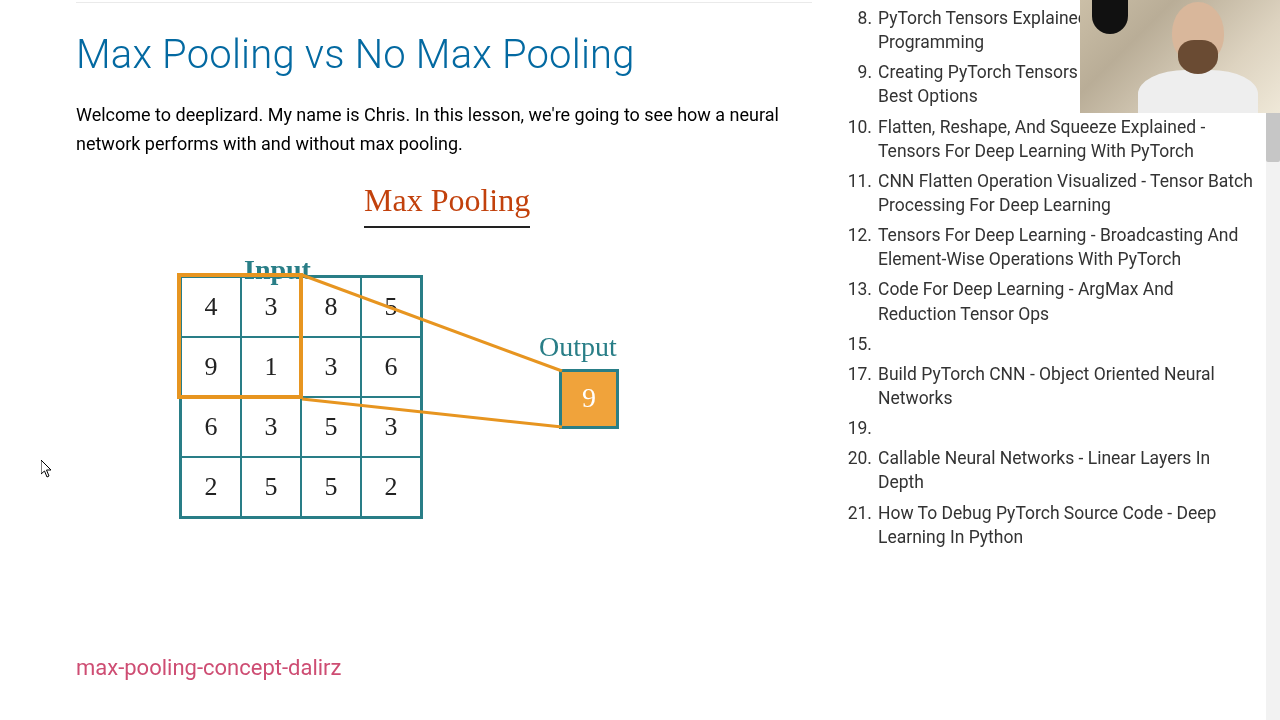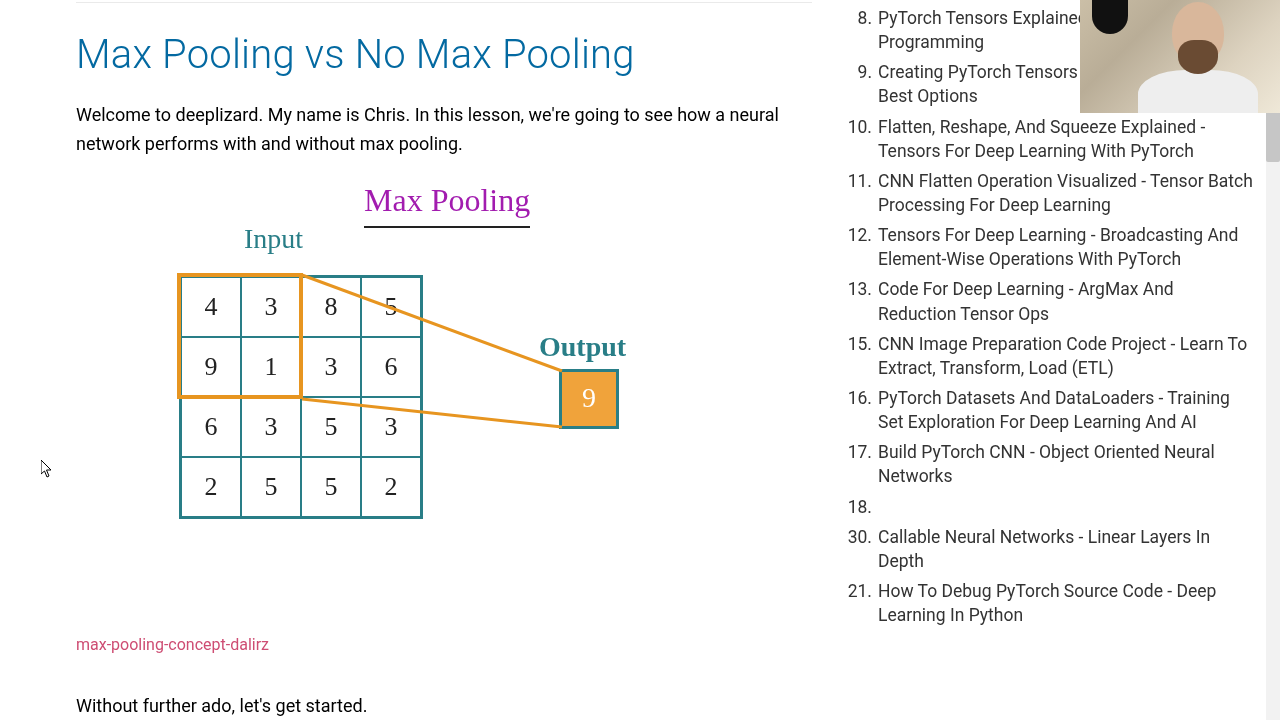"Max Pooling" .diagram .dtitle { color: #a21caf -> #c2410c }
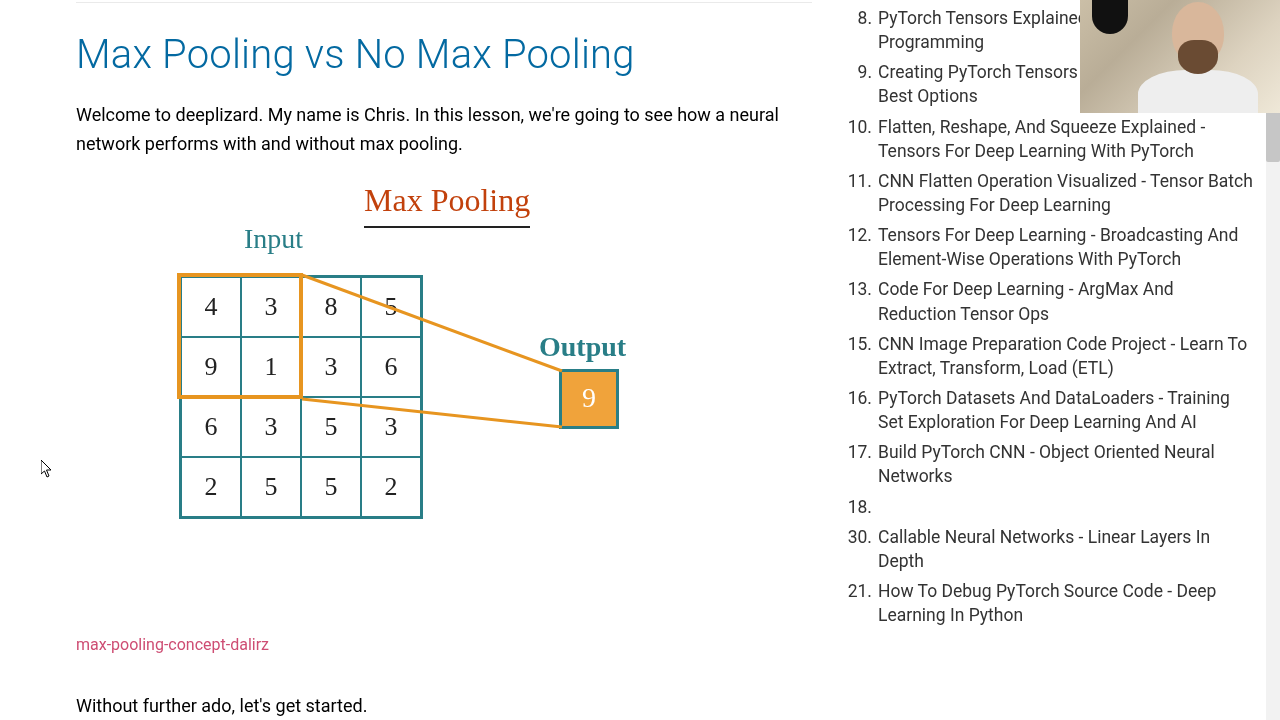"Input" .diagram .input-label { font-weight: 400 -> 700; top: 42px -> 73px }
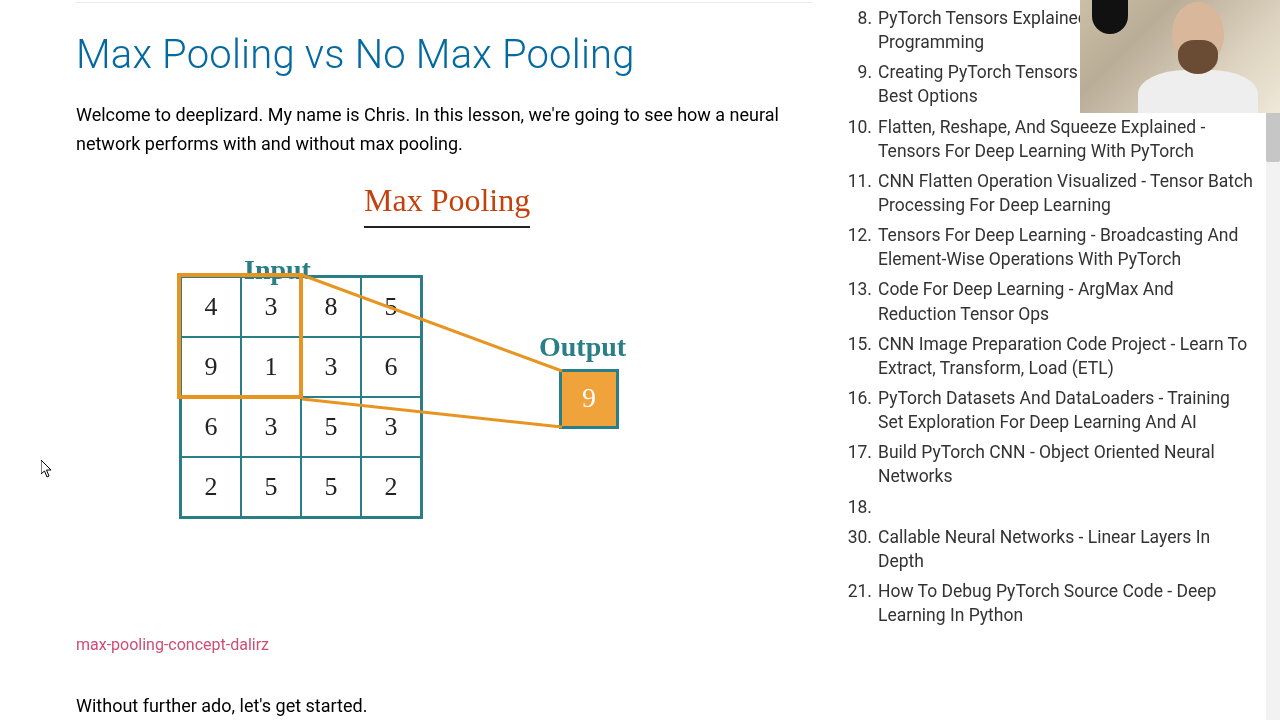"Output" .diagram .output-label { font-weight: 700 -> 400 }
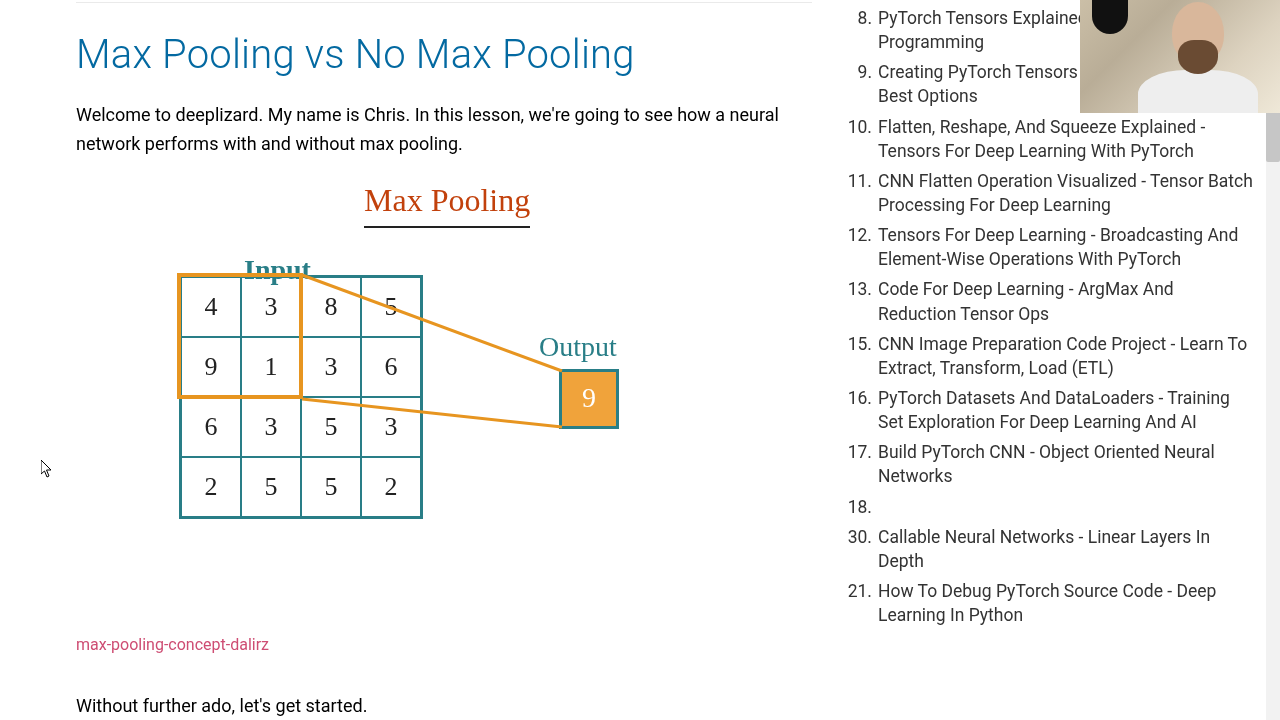"CNN Image Preparation Code Project" a.txt { html: <a>CNN Image Preparation Code Project - Learn To Extract, Transform, Load (ETL)</a> -> none }
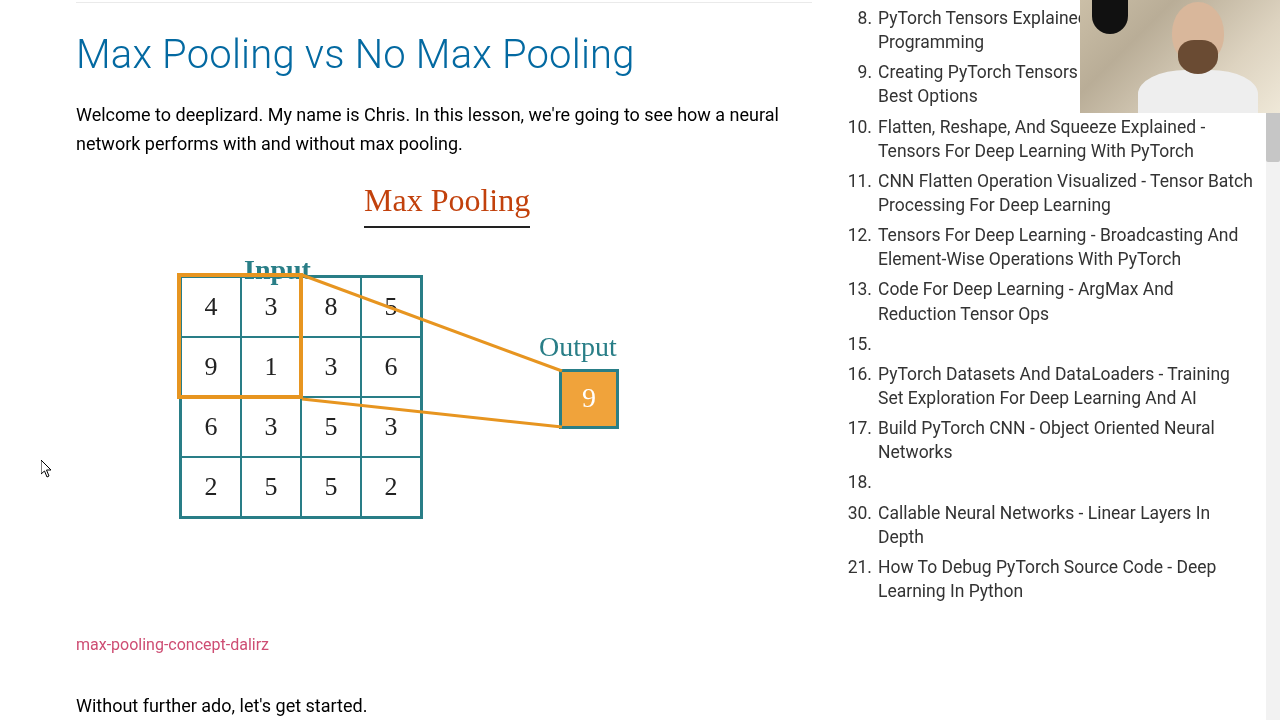"16." li { html: <li> <span>16.</span> <a>PyTorch Datasets And DataLoaders - Training Set Exploration For Deep Learning And AI</a> </li> -> none }
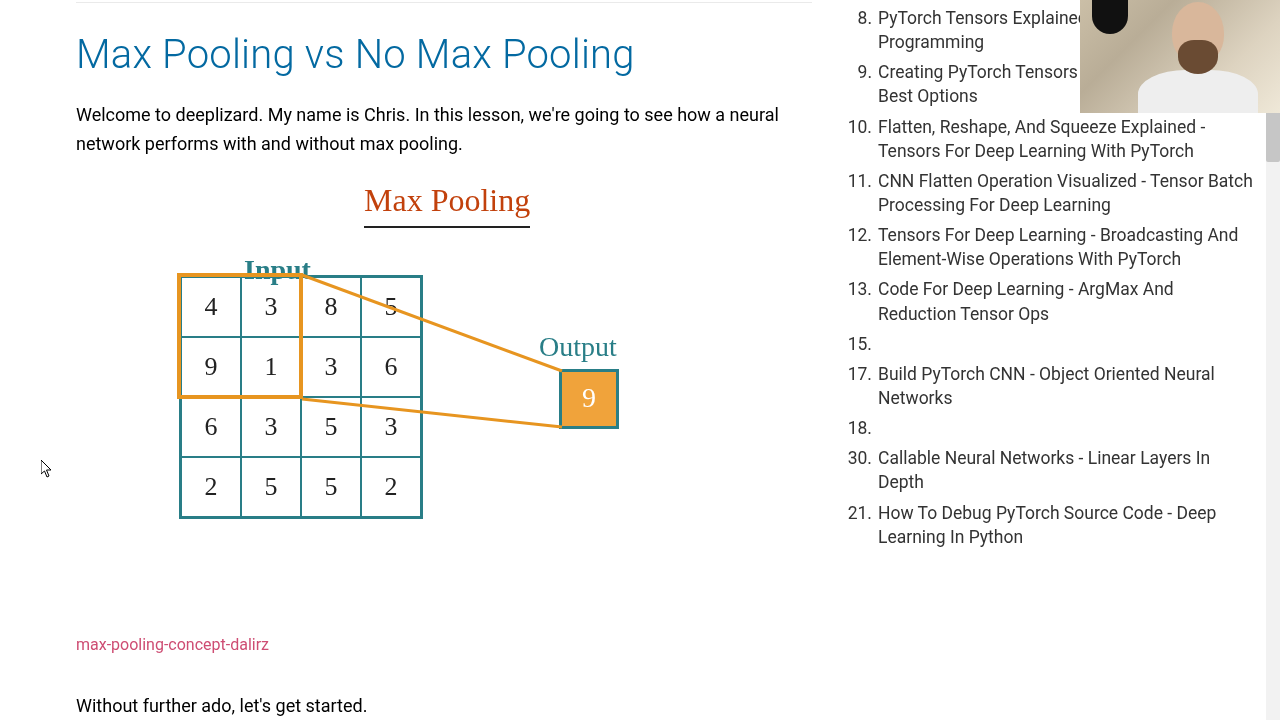"18." span.num { text: 18 -> 19 }
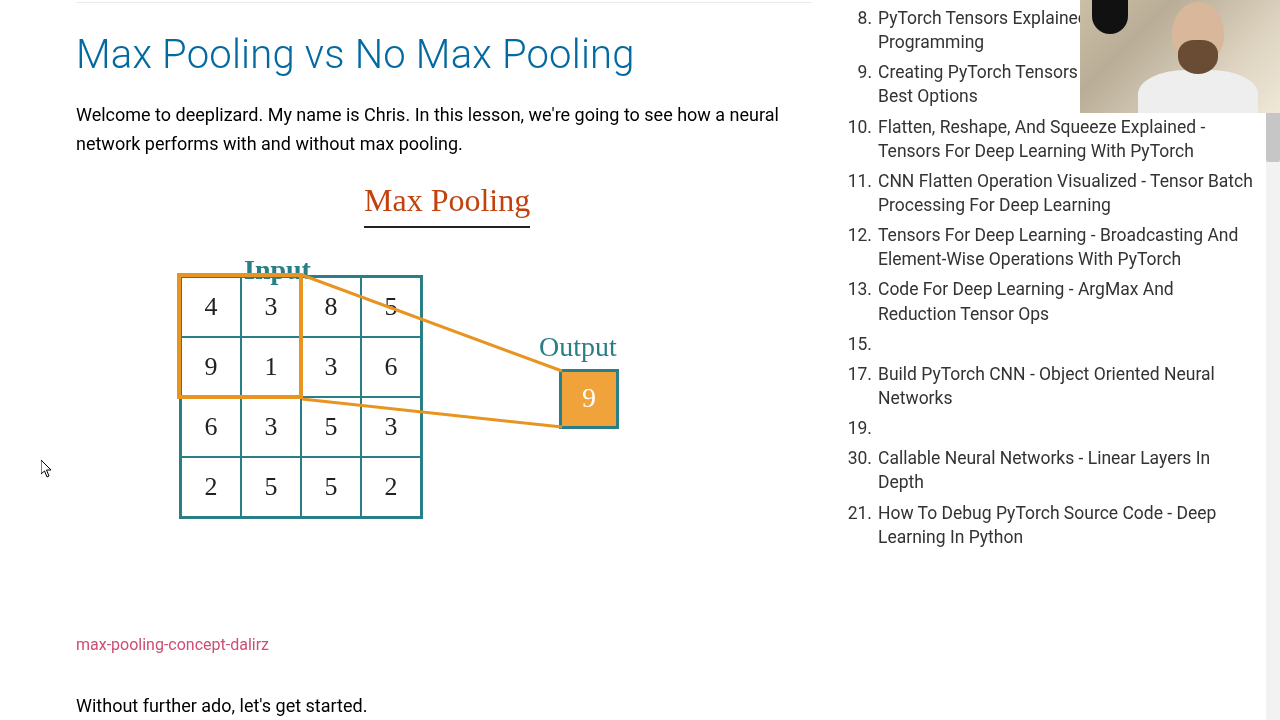"30." span.num { text: 30 -> 20 }
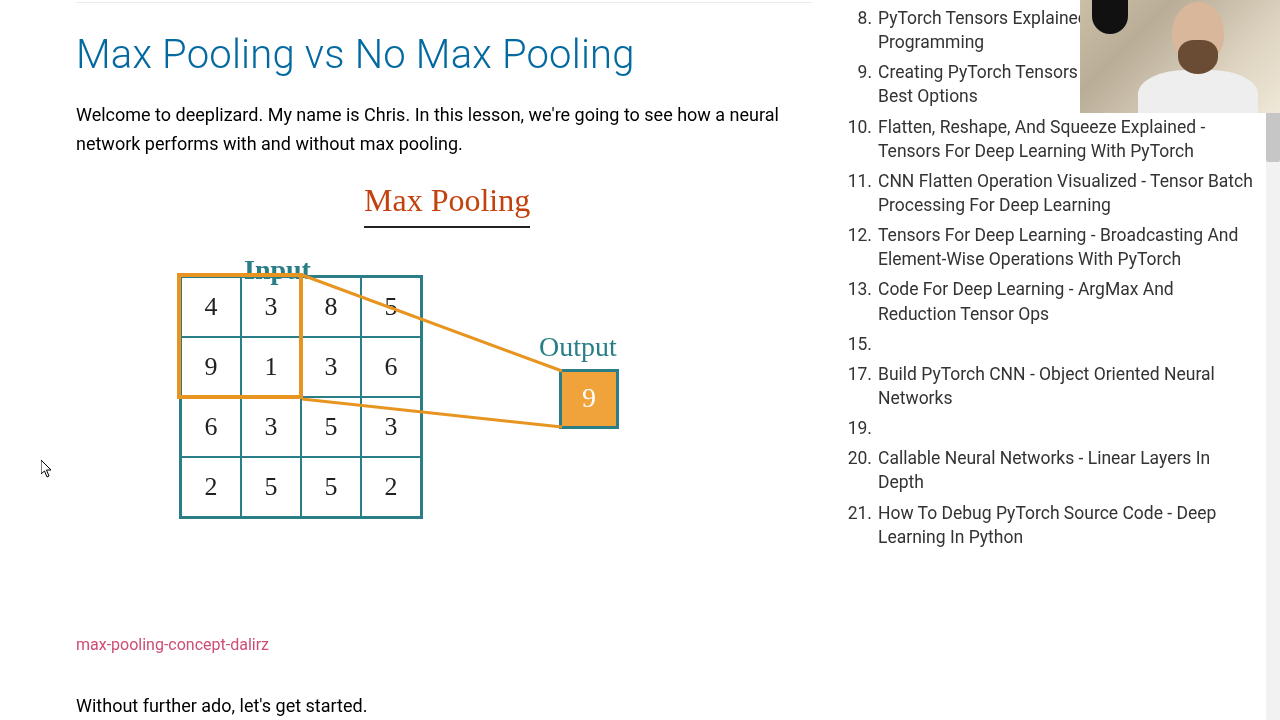"max-pooling-concept-dalirz" .caption-link { font-size: 16px -> 22px; margin-top: 14px -> 32px }
